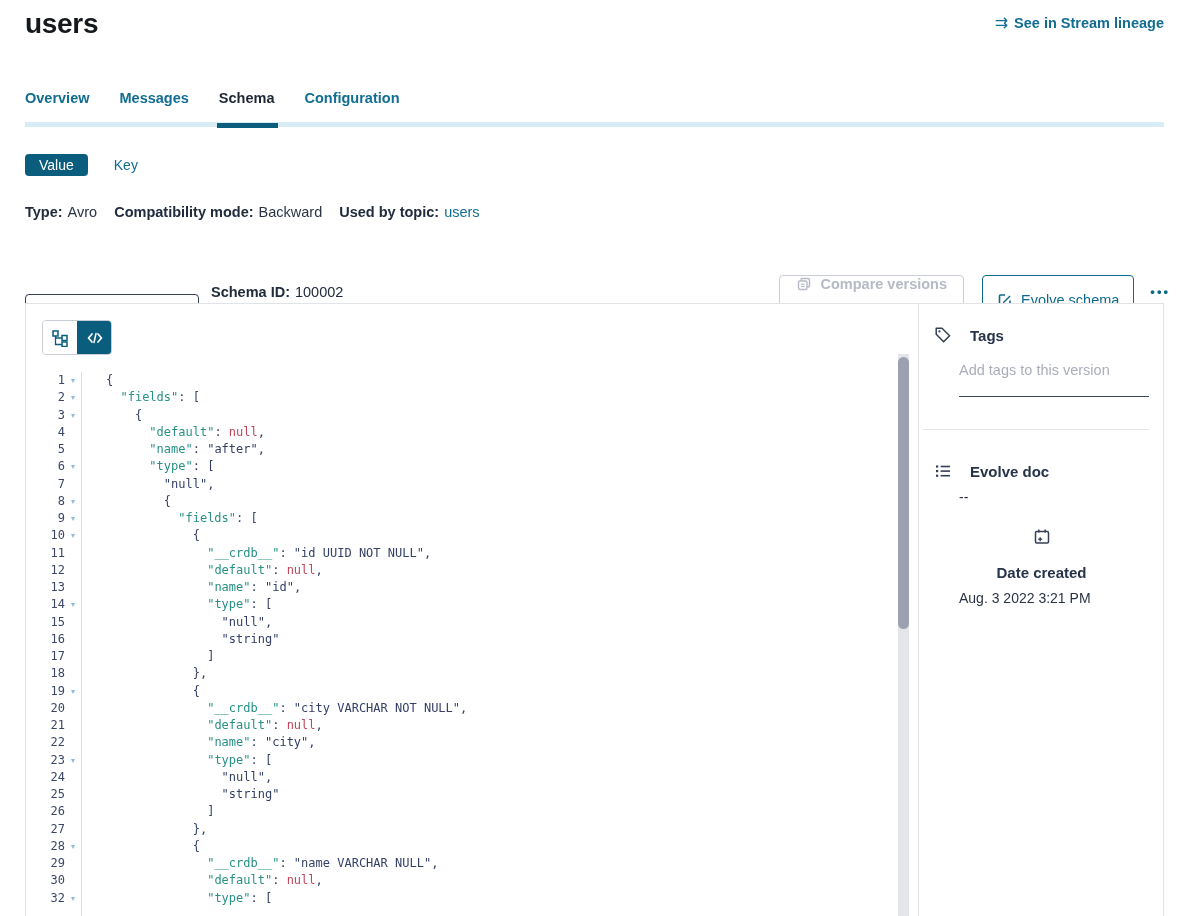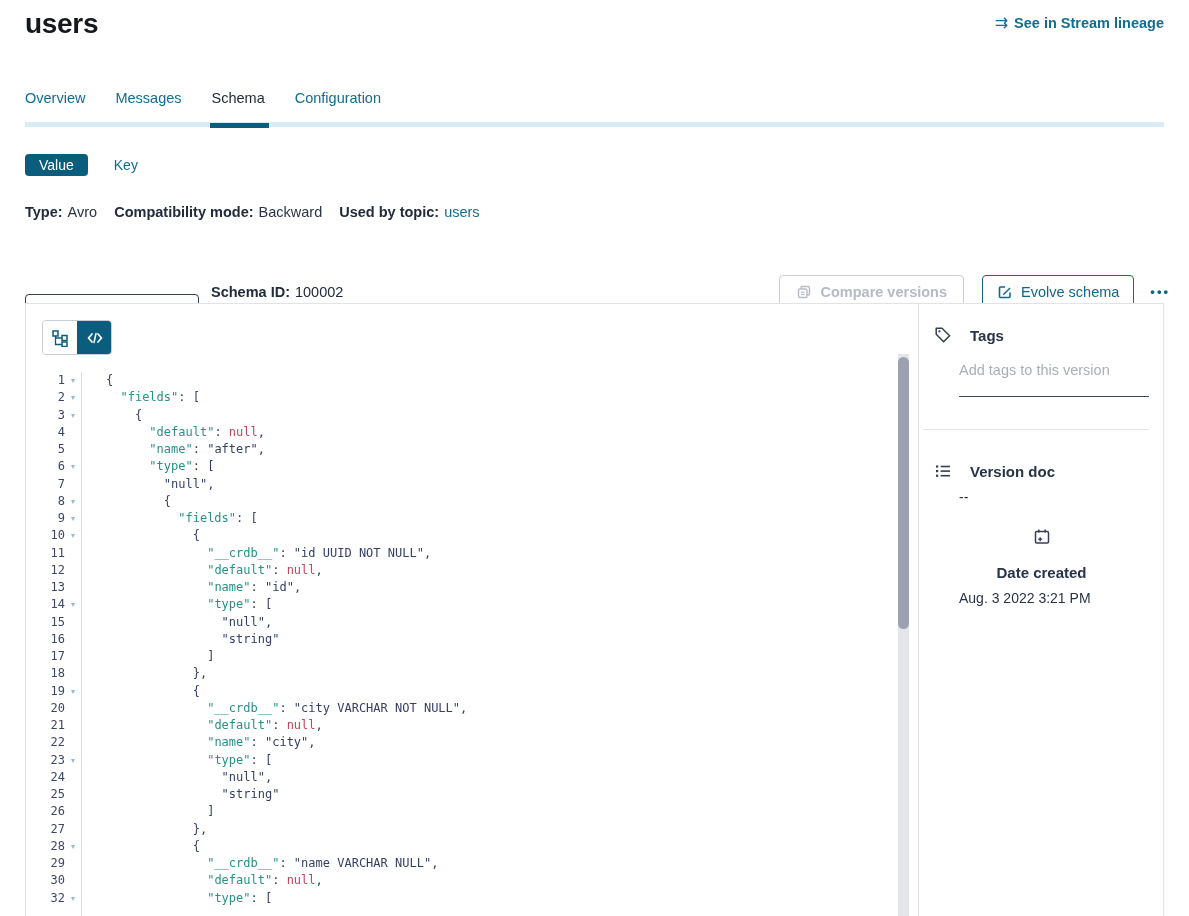"Overview" .tab { font-weight: 400 -> 700 }
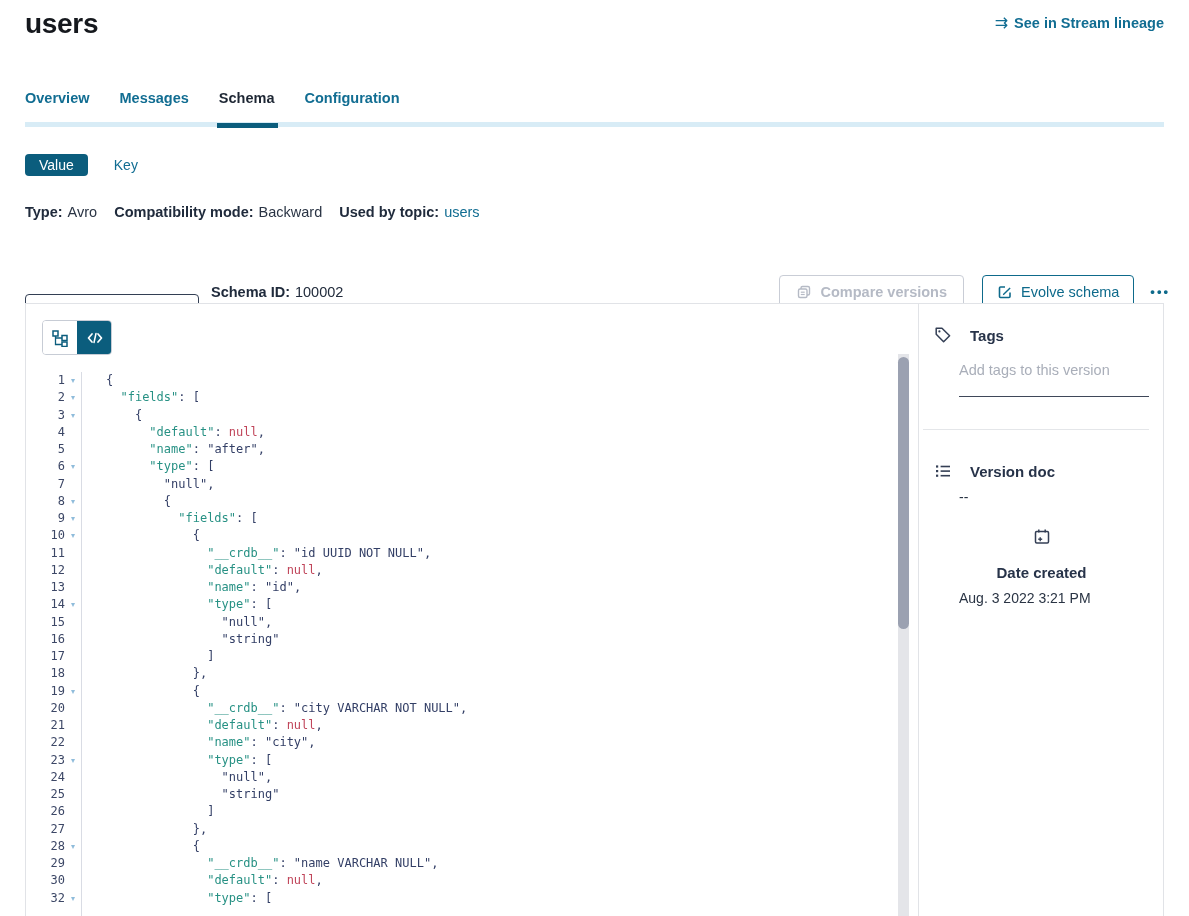"Compare versions" .btn { align-items: center -> none }
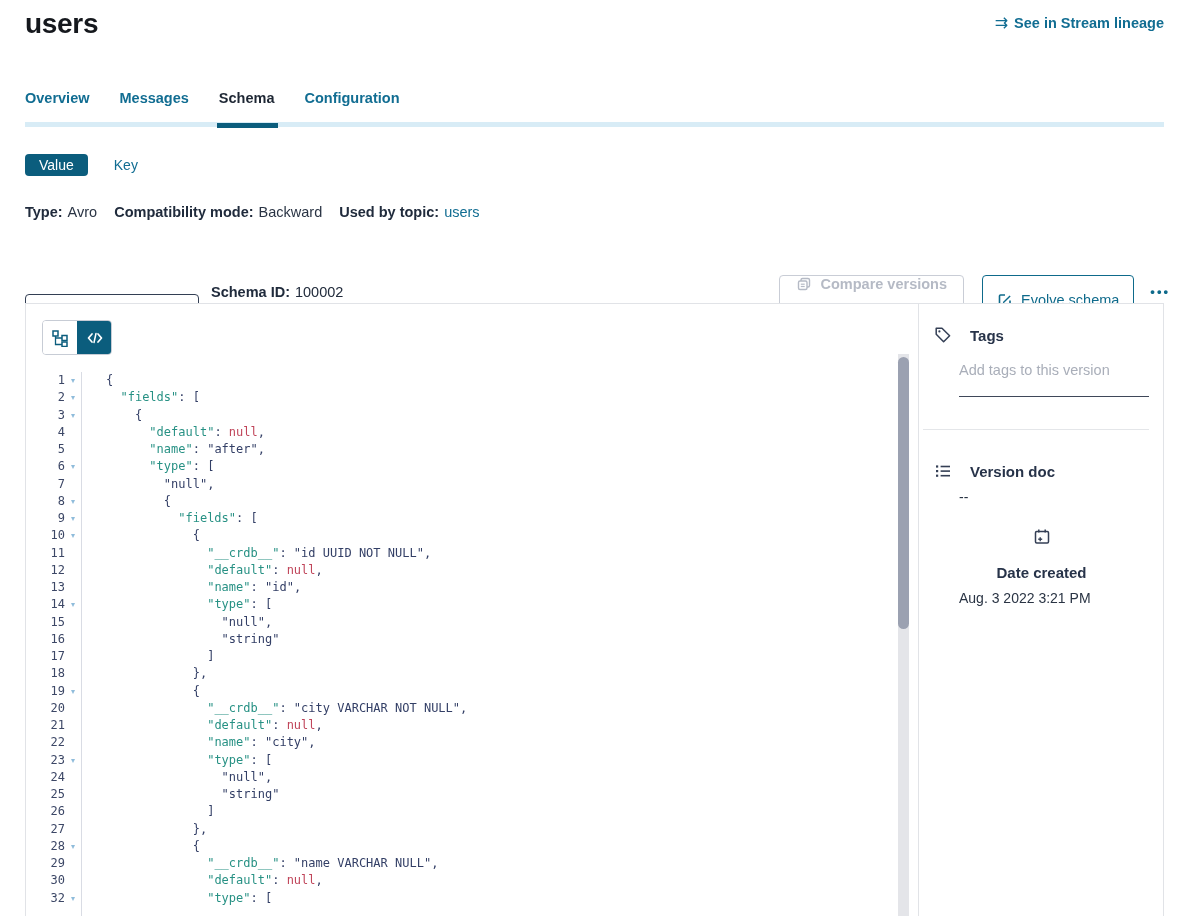"Version doc" span.sb-title { text: Version -> Evolve }
